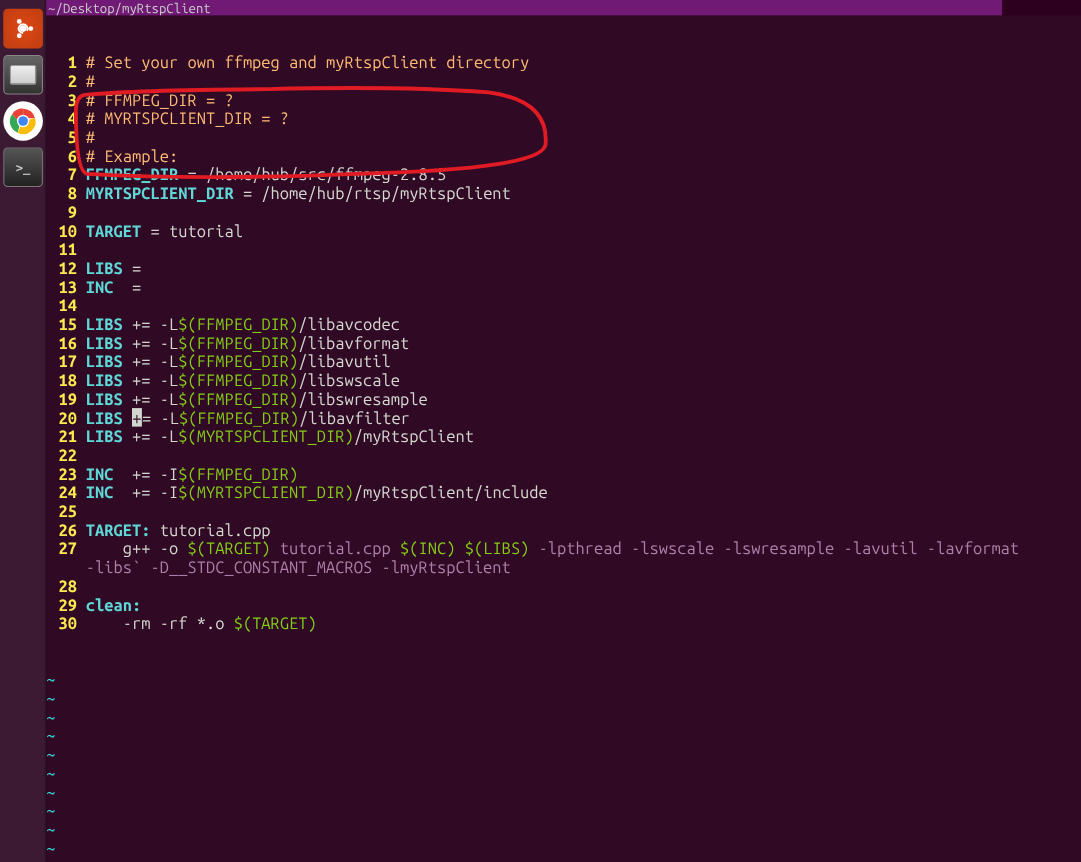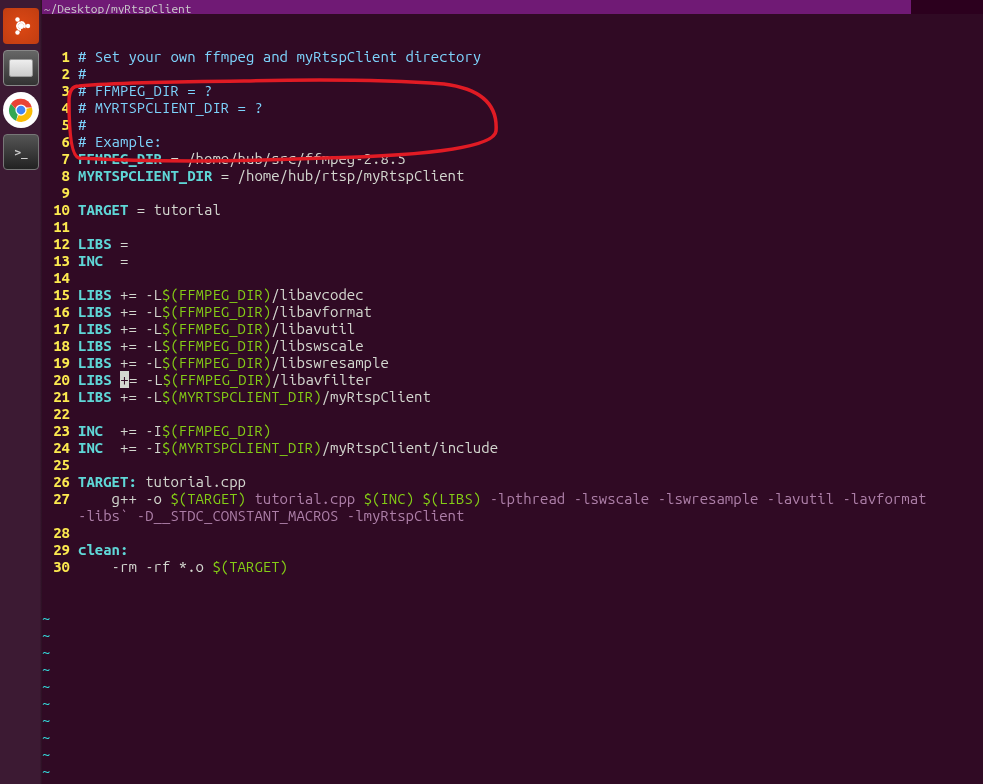"# Set your own ffmpeg" .comment { color: #7dd3fc -> #fdba74 }
